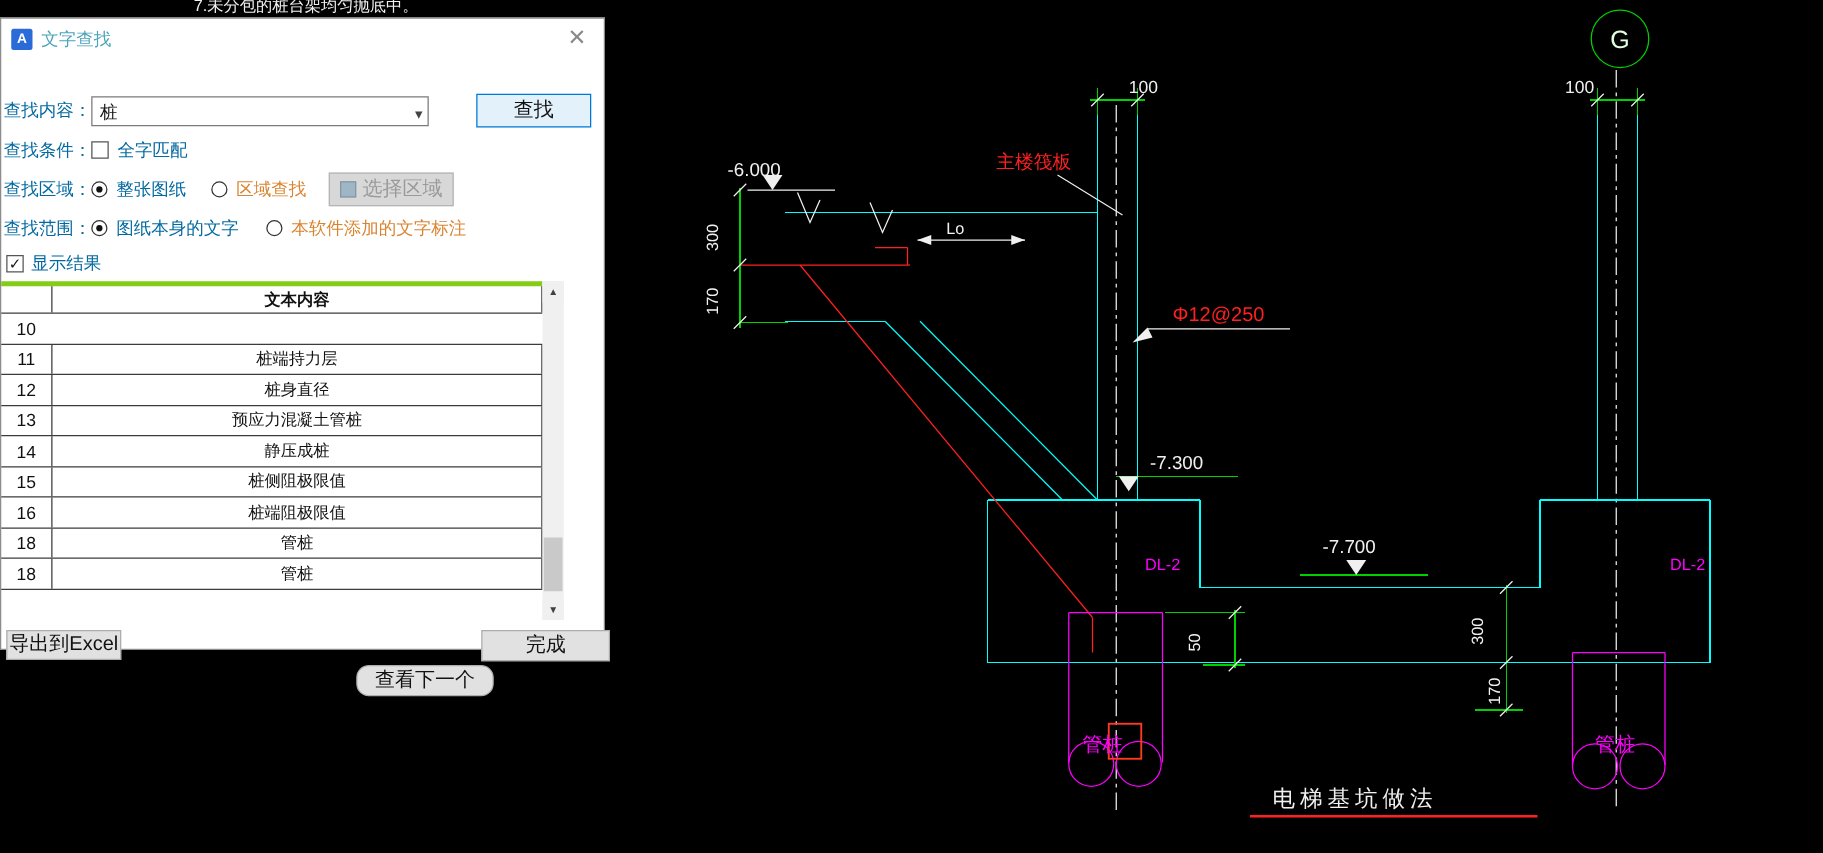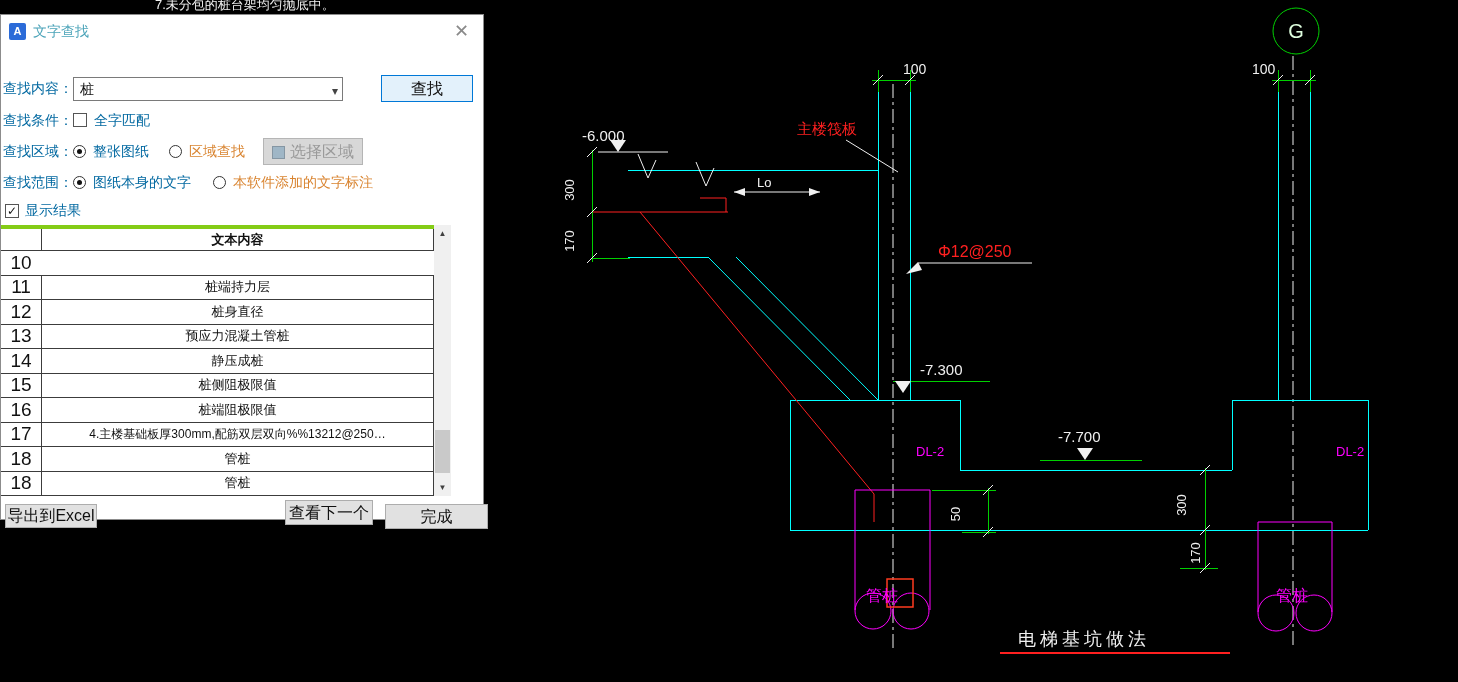"10" .tnum { font-size: 19px -> 14px }
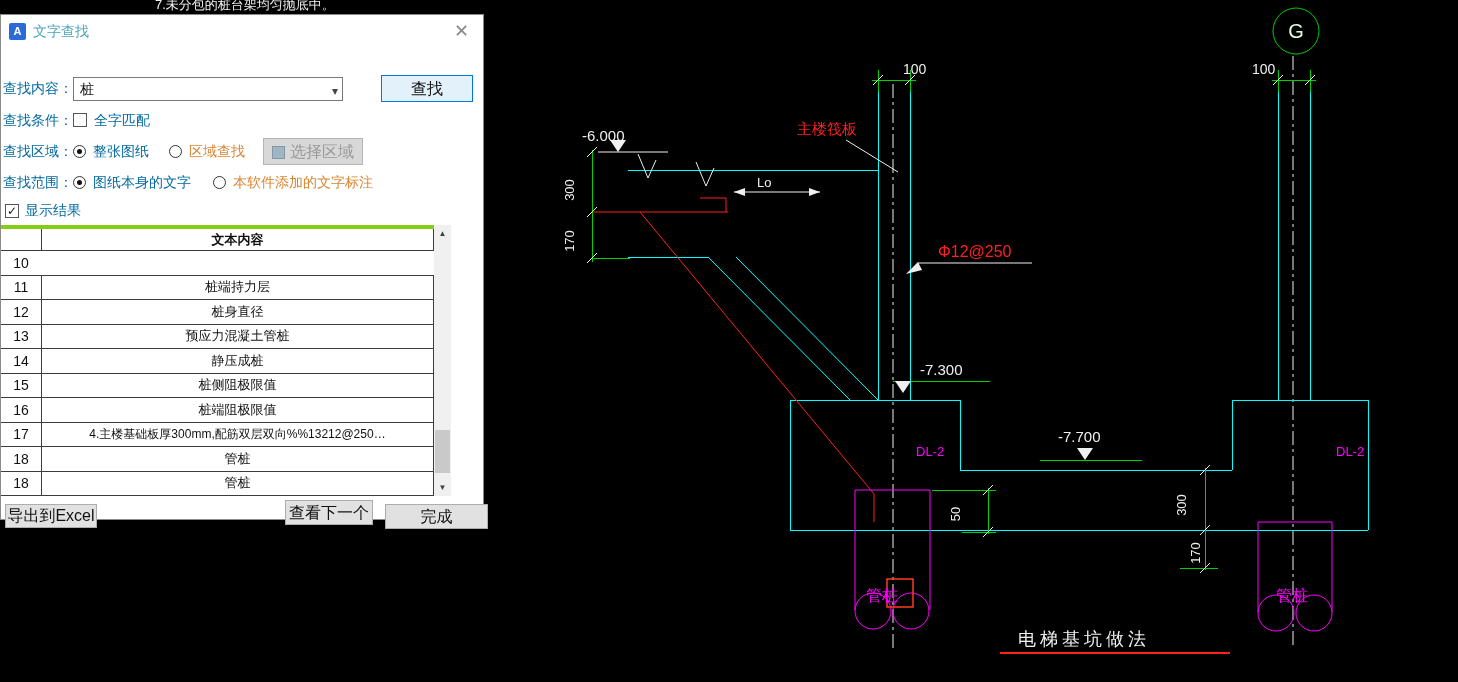"17" div.trow { html: <div> <div>17</div> <div>4.主楼基础板厚300mm,配筋双层双向%%13212@250…</div> </div> -> none }
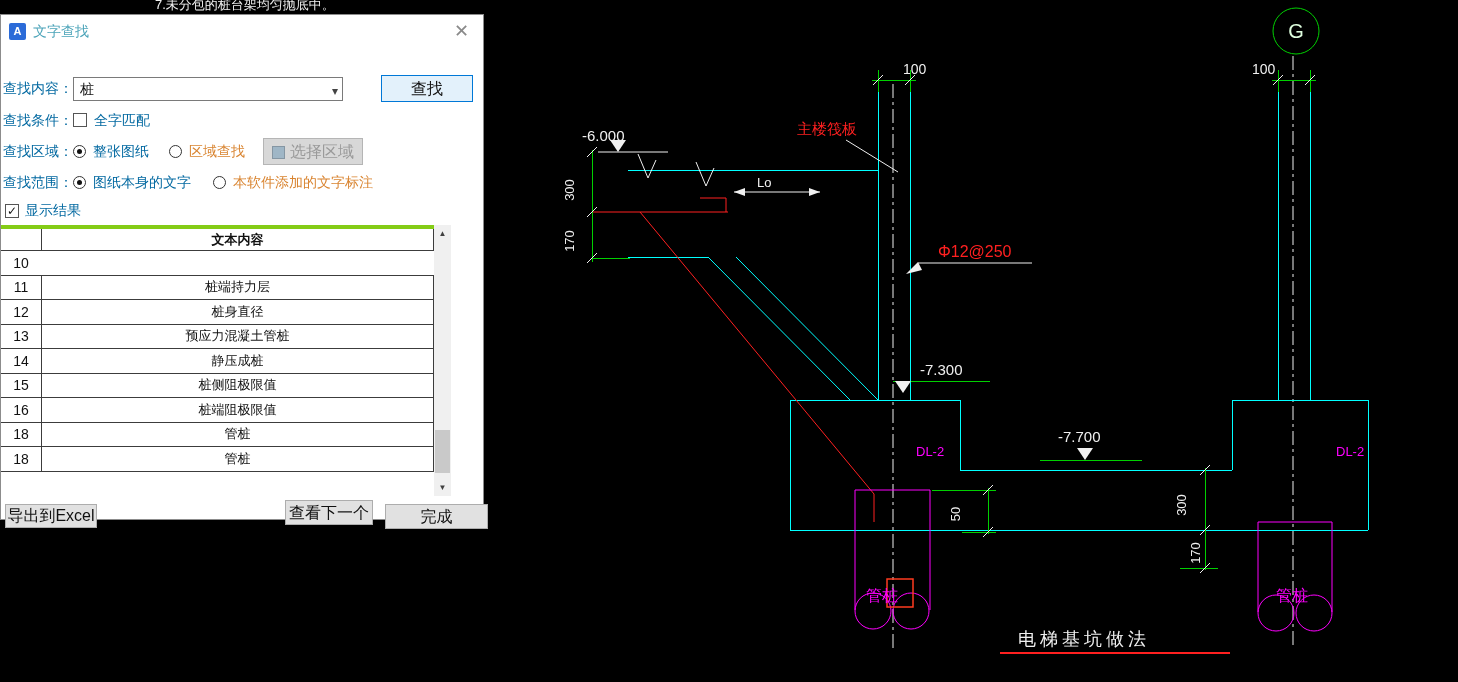"查看下一个" div.btn { border-radius: none -> 10px; top: 485px -> 517px; width: 88px -> 110px }
